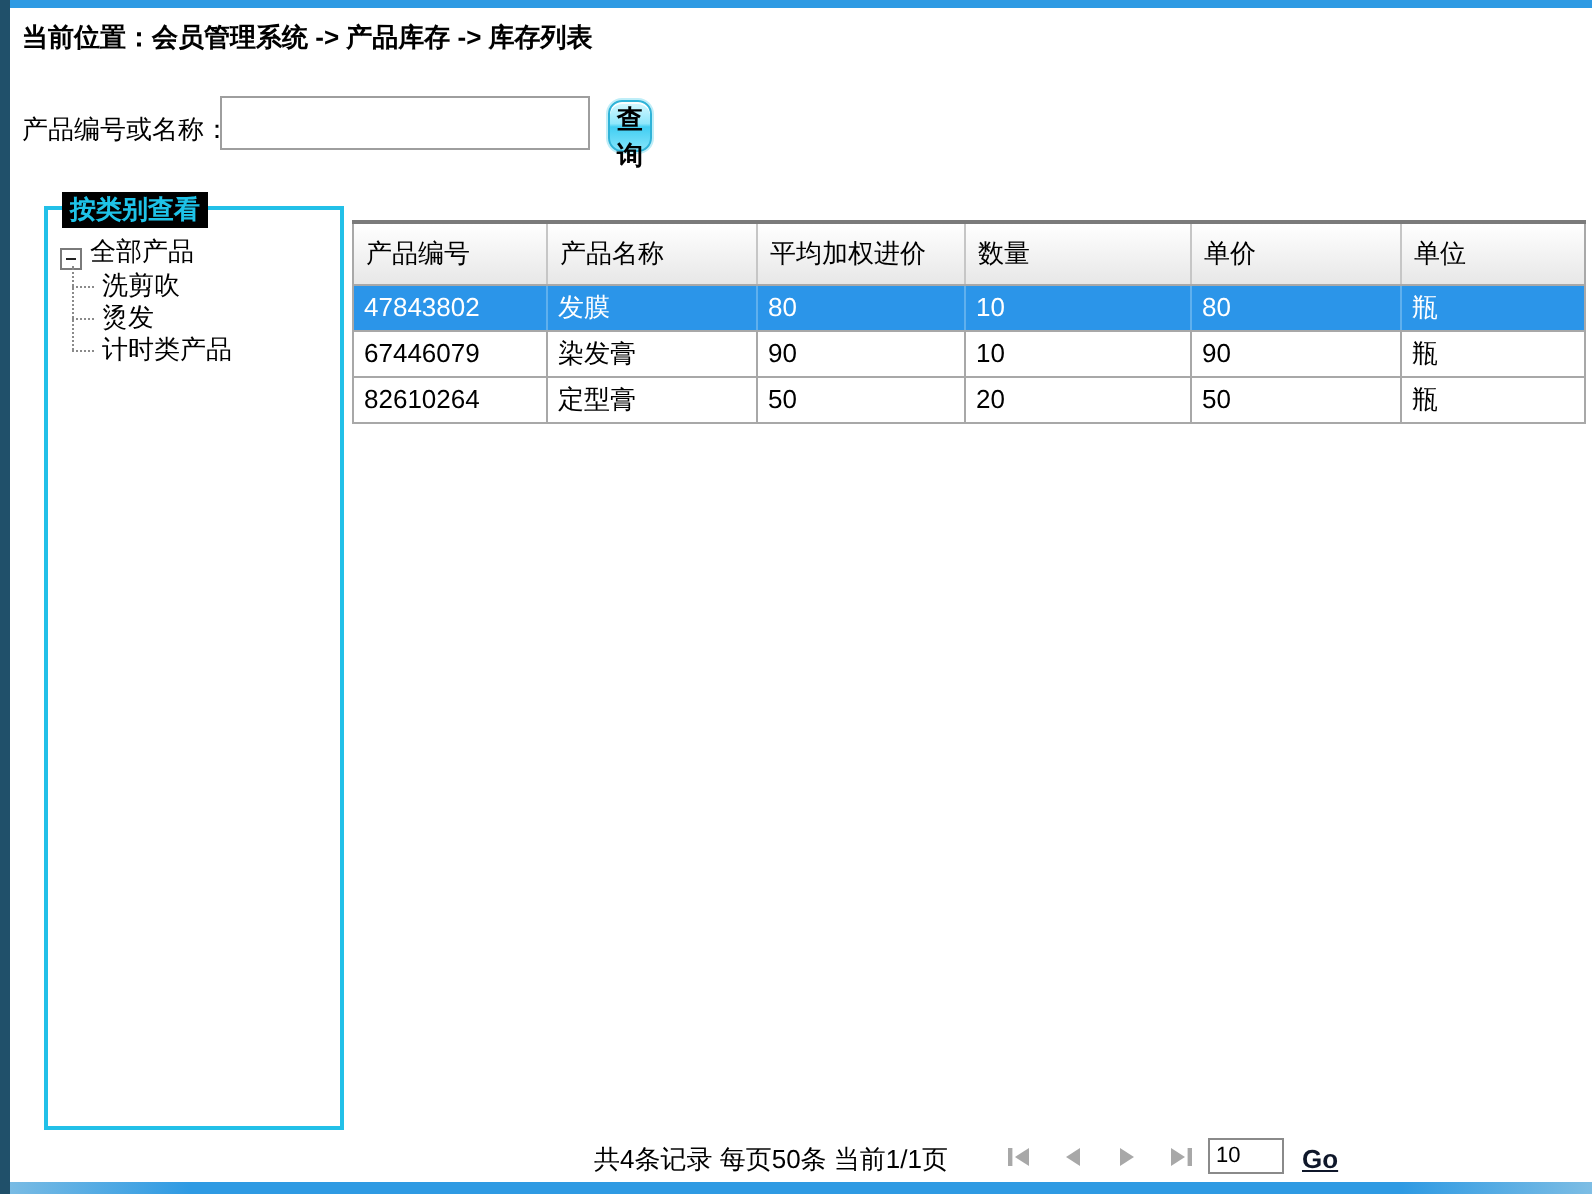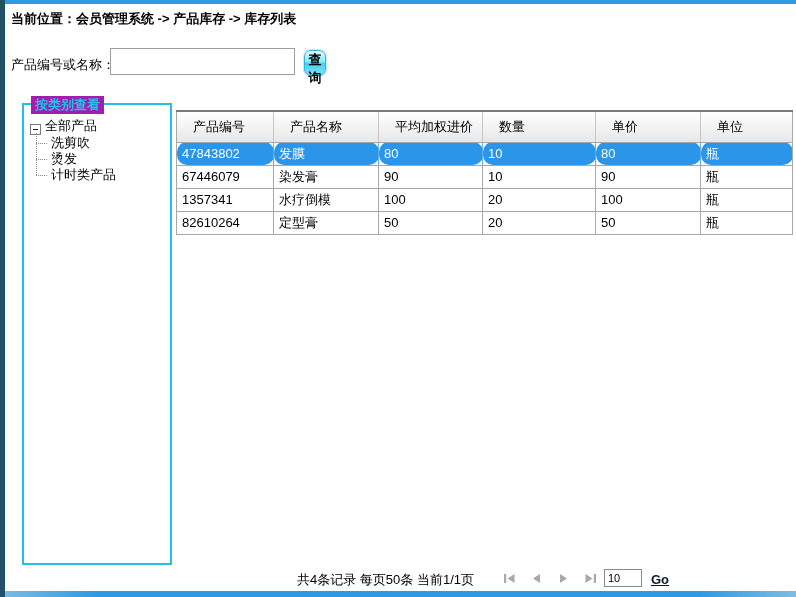"按类别查看" .tree-legend { background: #a21caf -> #000000 }
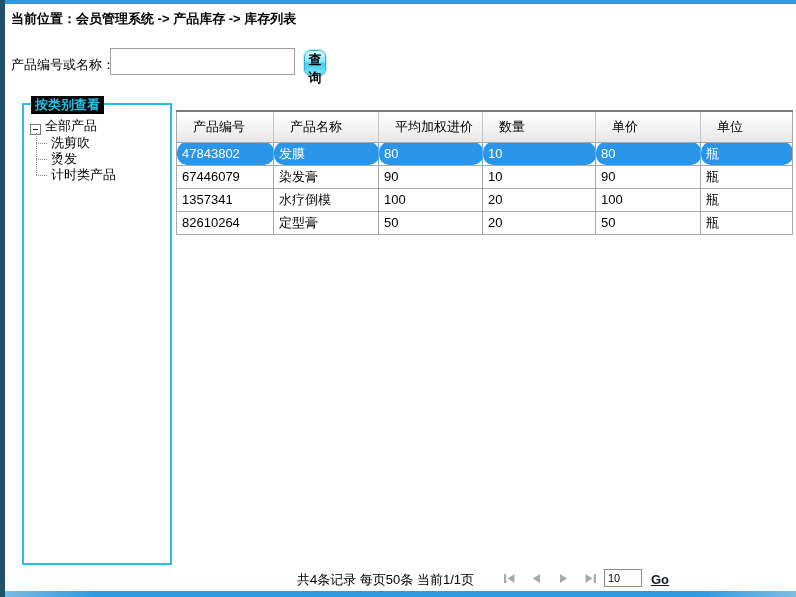"产品编号" table.grid th { padding: 0 0 0 16px -> 0 0 0 6px }
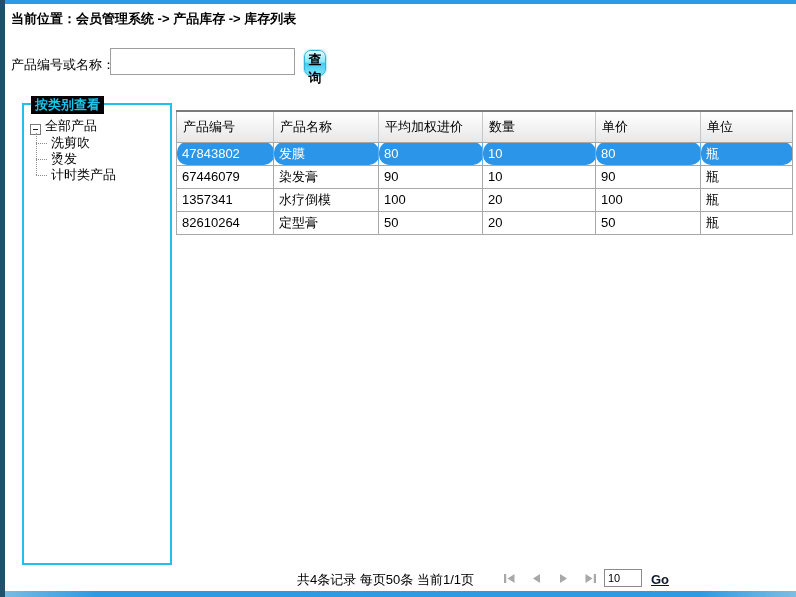"47843802" tr.selected td { border-radius: 10px -> none }
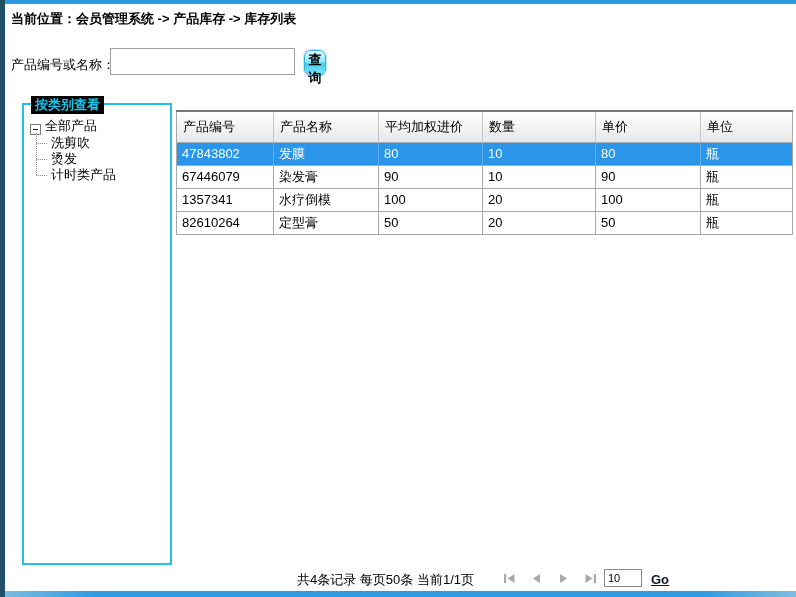"1357341" tr { html: <tr> <td>1357341</td> <td>水疗倒模</td> <td>100</td> <td>20</td> <td>100</td> <td>瓶</td> </tr> -> none }
